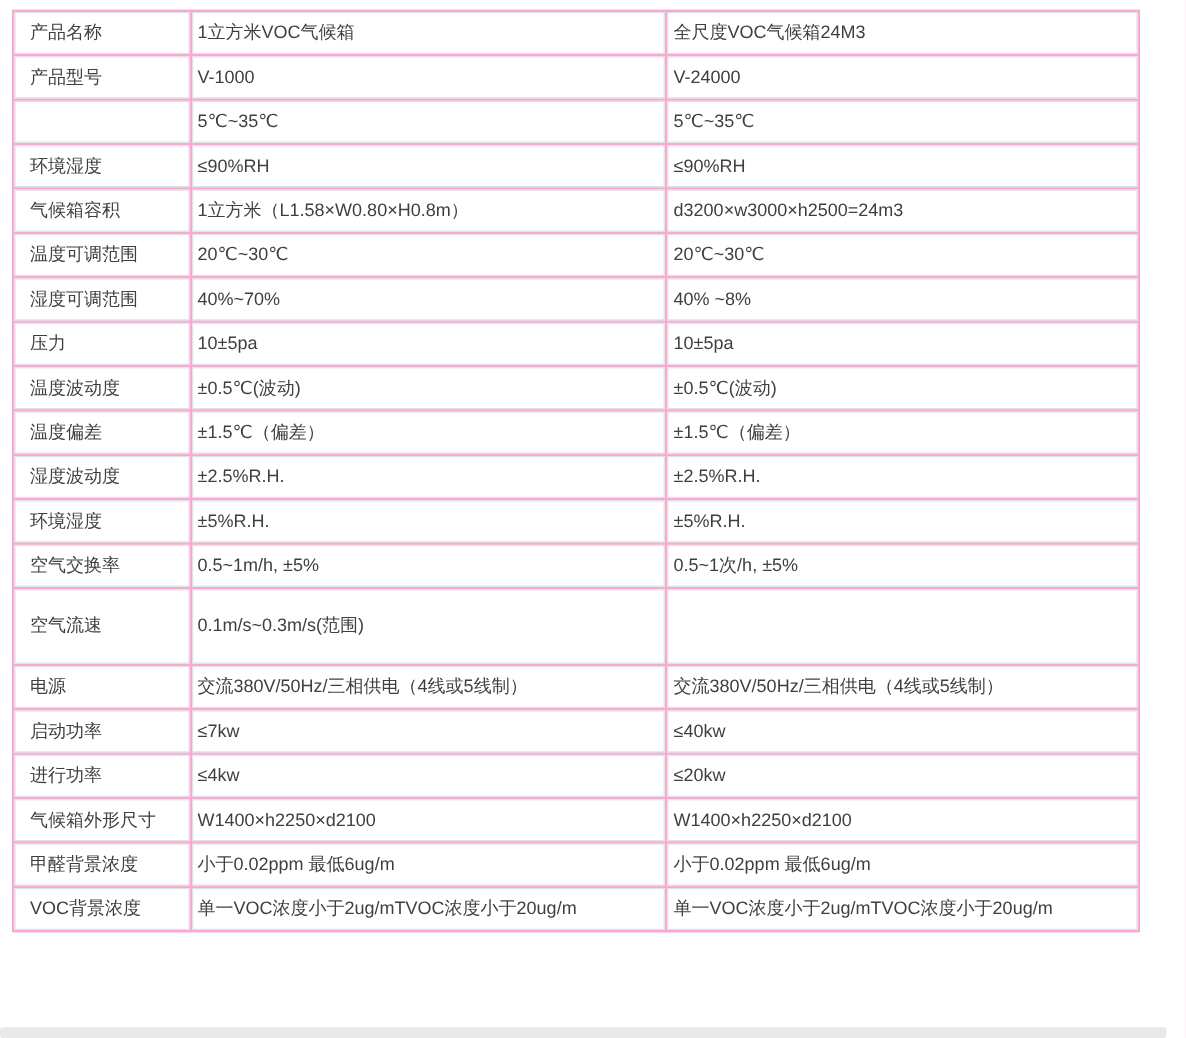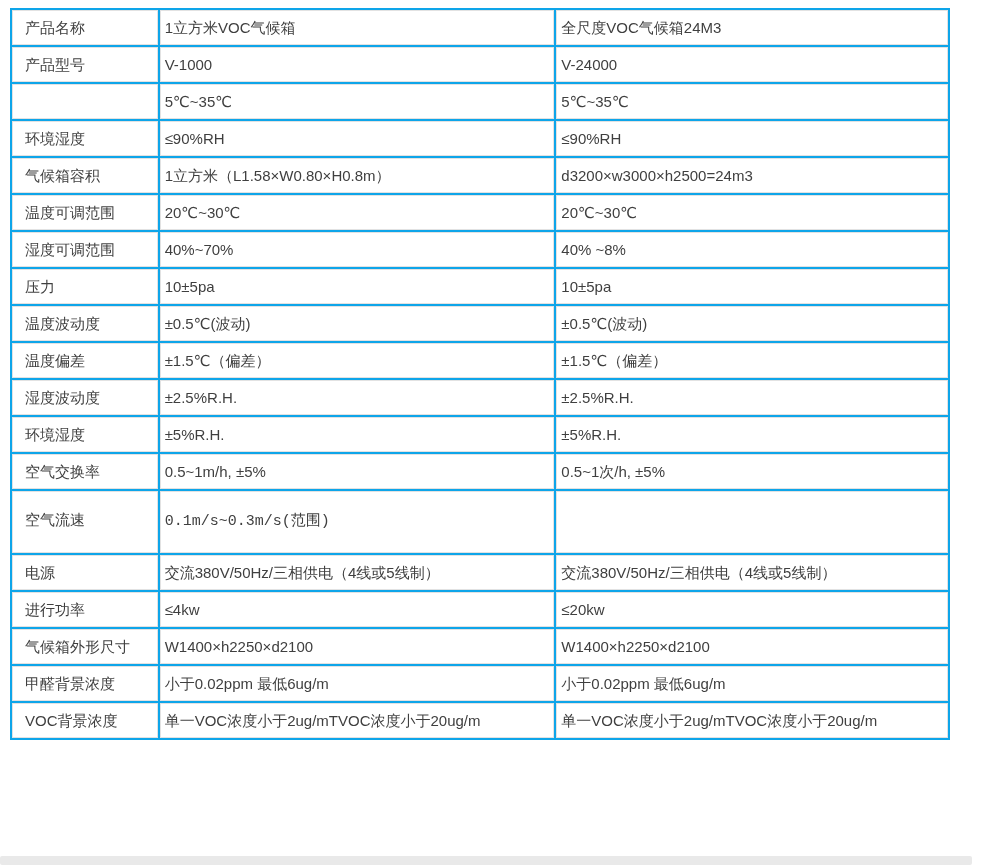"产品名称" table.spec-table { background: #0ea5e9 -> #f9a8d4 }
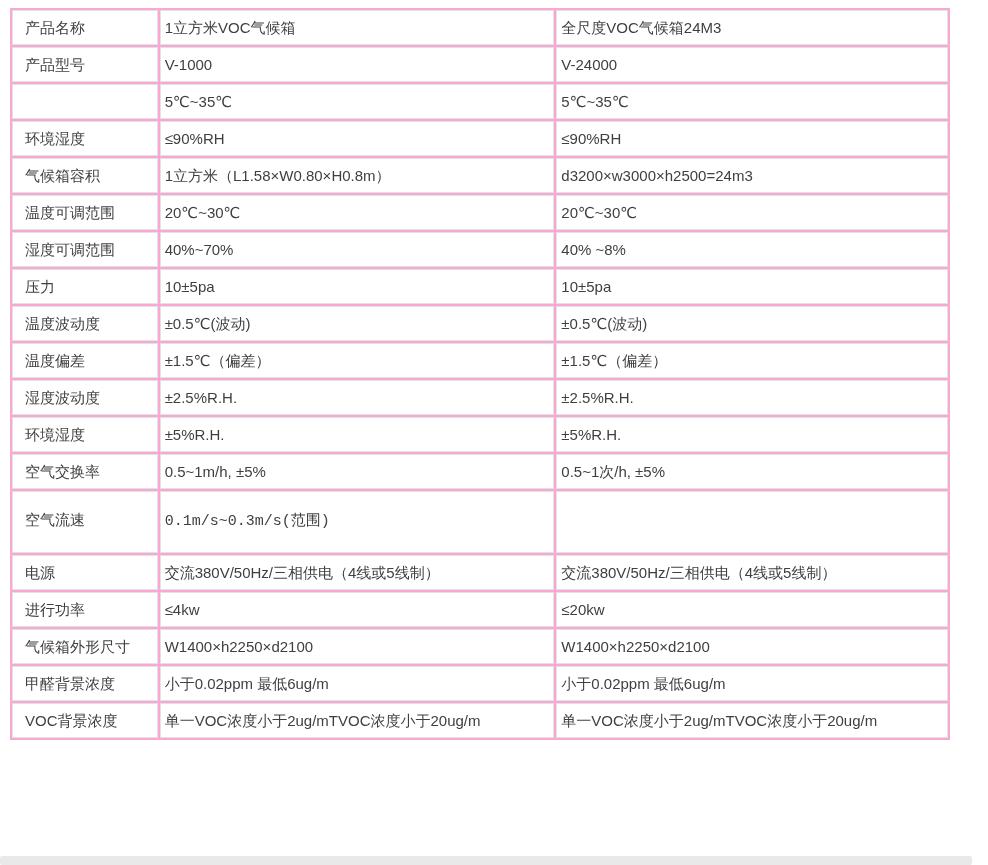"空气流速" tr.tall td { font-family: Liberation Mono, monospace -> none }
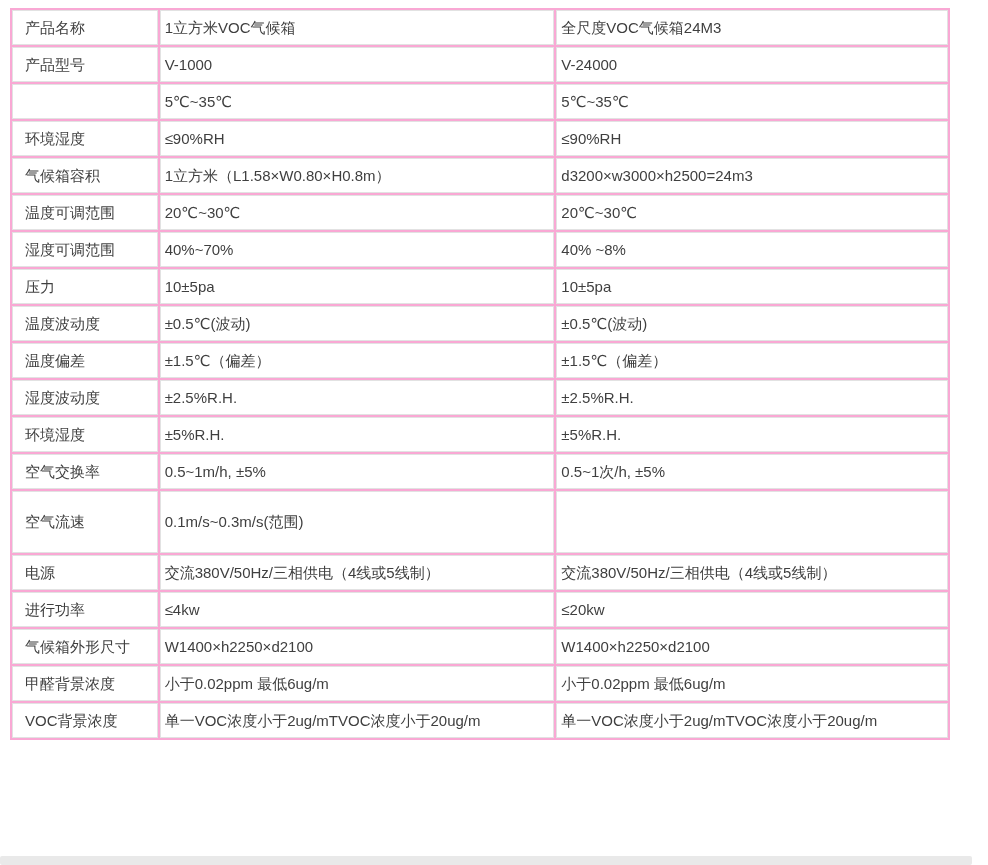"启动功率" tr { html: none -> <tr> <td>启动功率</td> <td>≤7kw</td> <td>≤40kw</td> </tr> }
